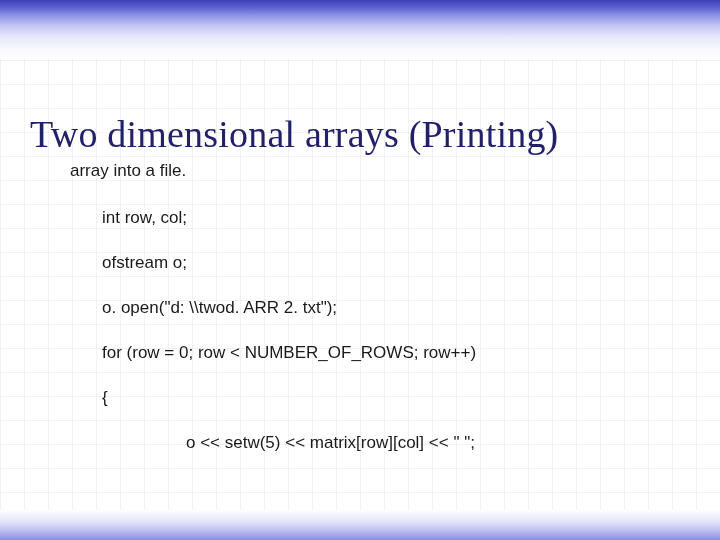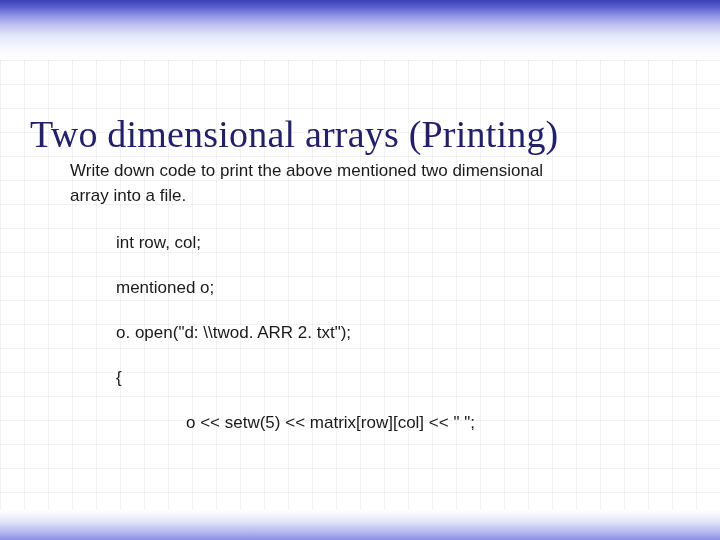"Write down code to print" div.prompt { html: <div>Write down code to print the above mentioned two dimensional</div> -> none }
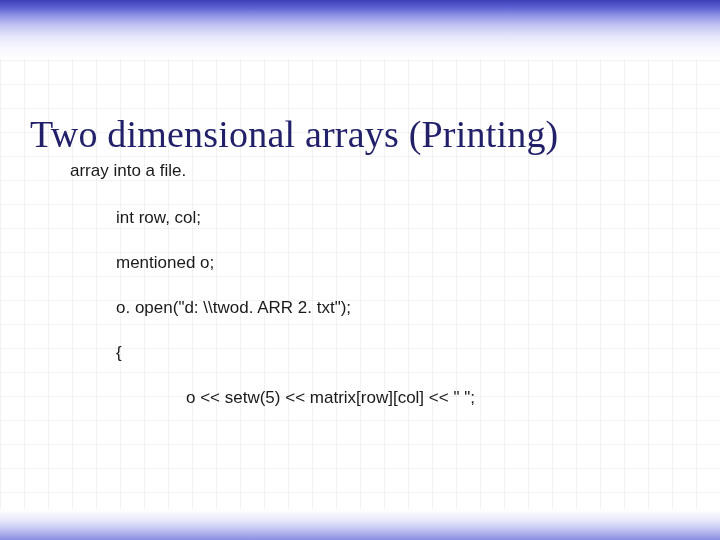"int row, col;" .code .l1 { margin-left: 14px -> 0 }
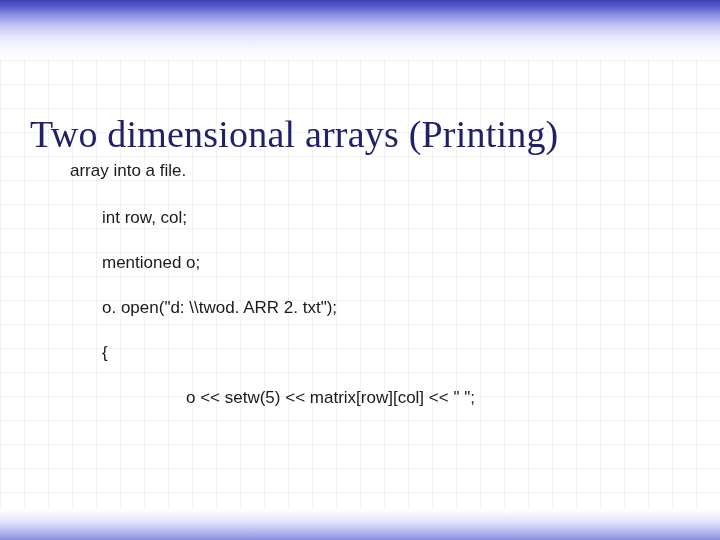"mentioned o;" div.l1 { text: mentioned -> ofstream }
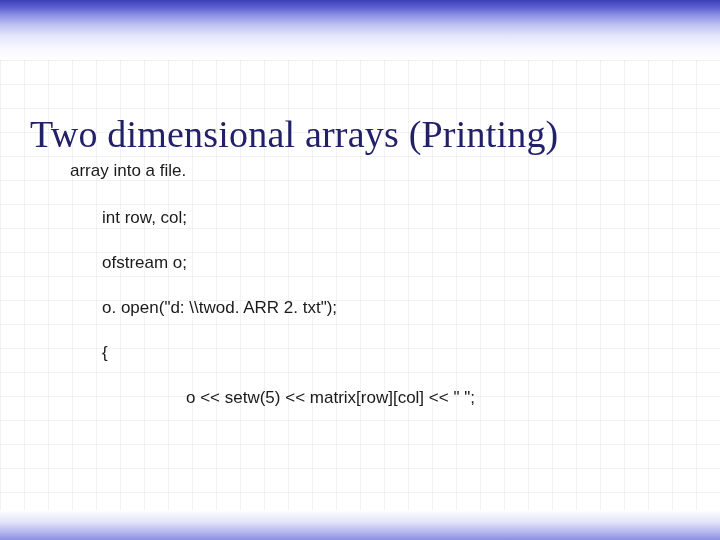"for (row = 0; row" div.l1 { html: none -> <div>for (row = 0; row &lt; NUMBER_OF_ROWS; row++)</div> }
